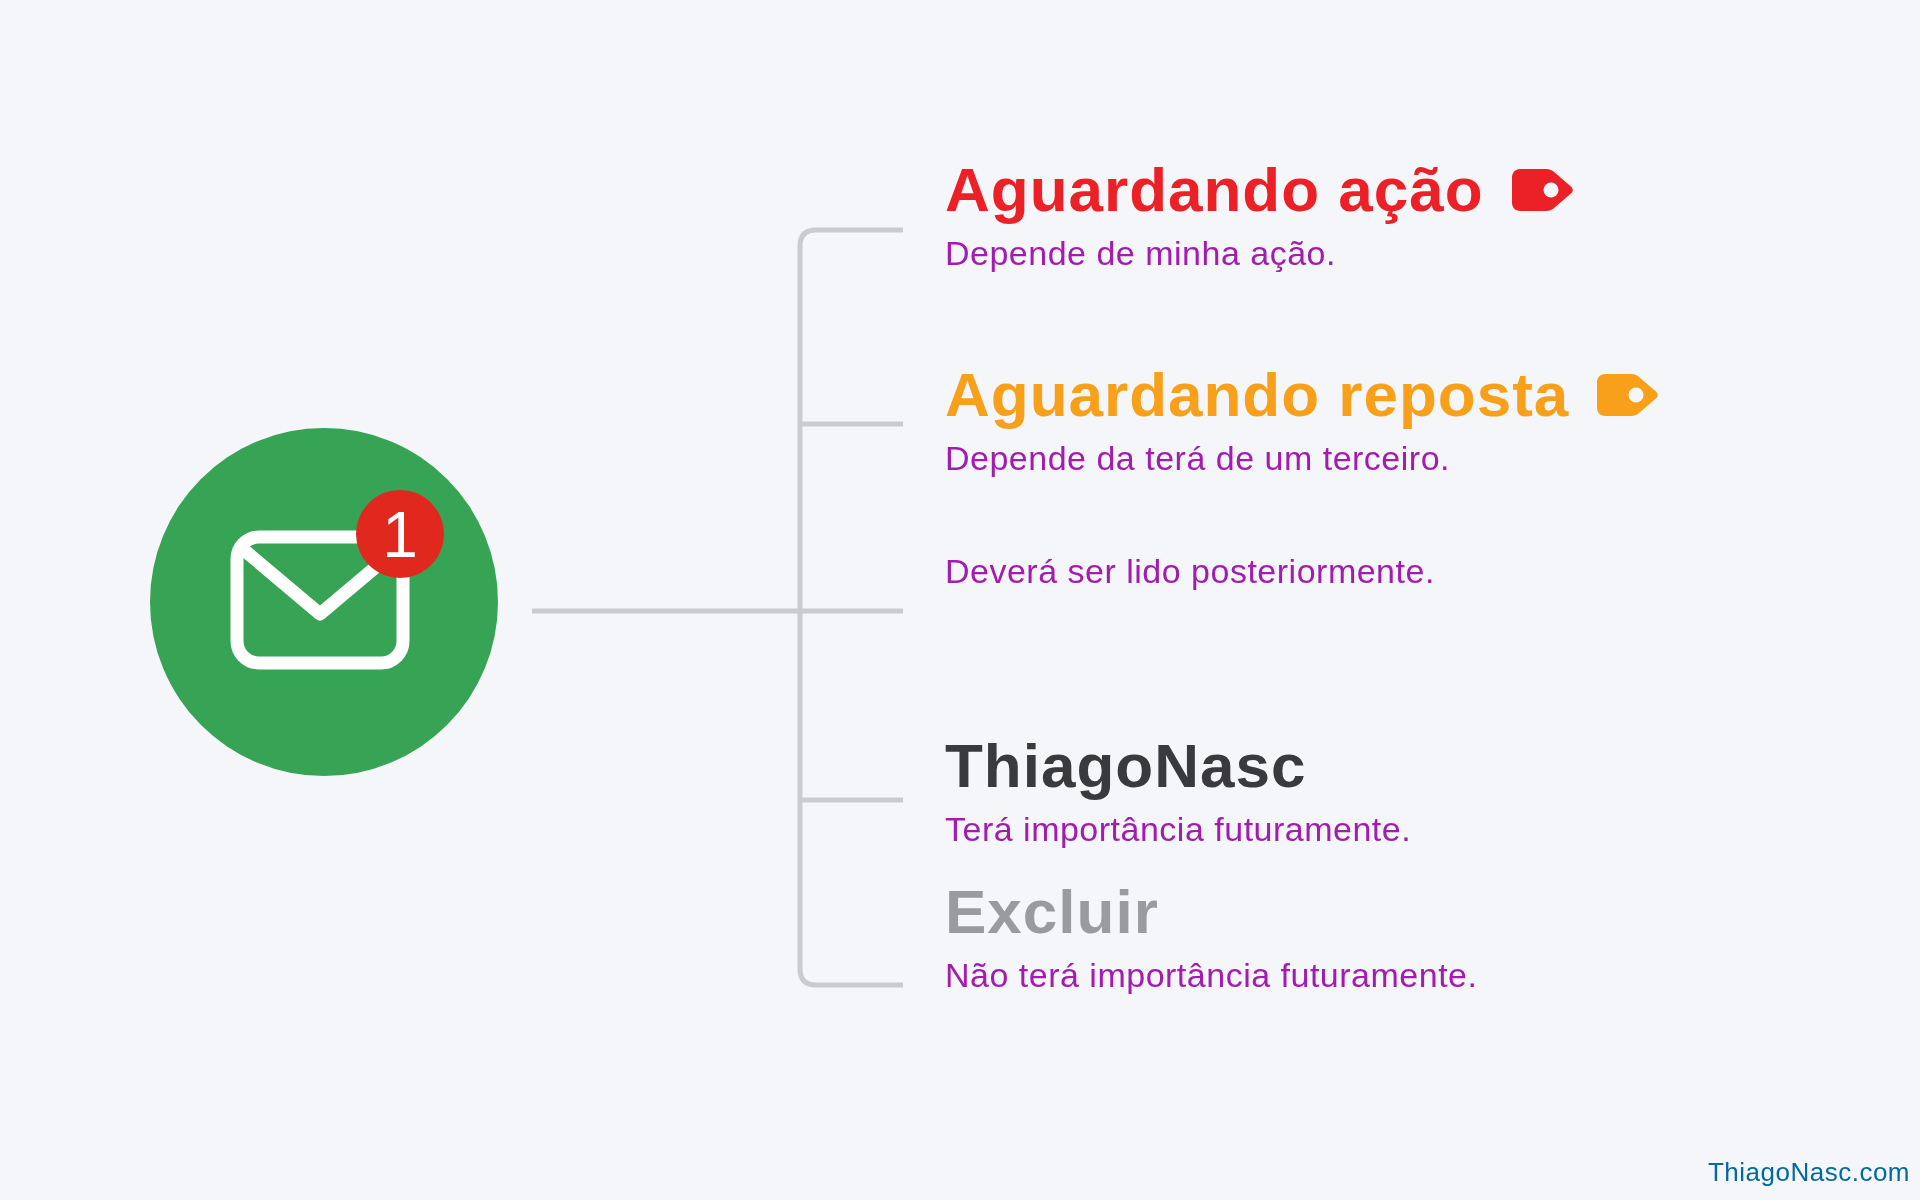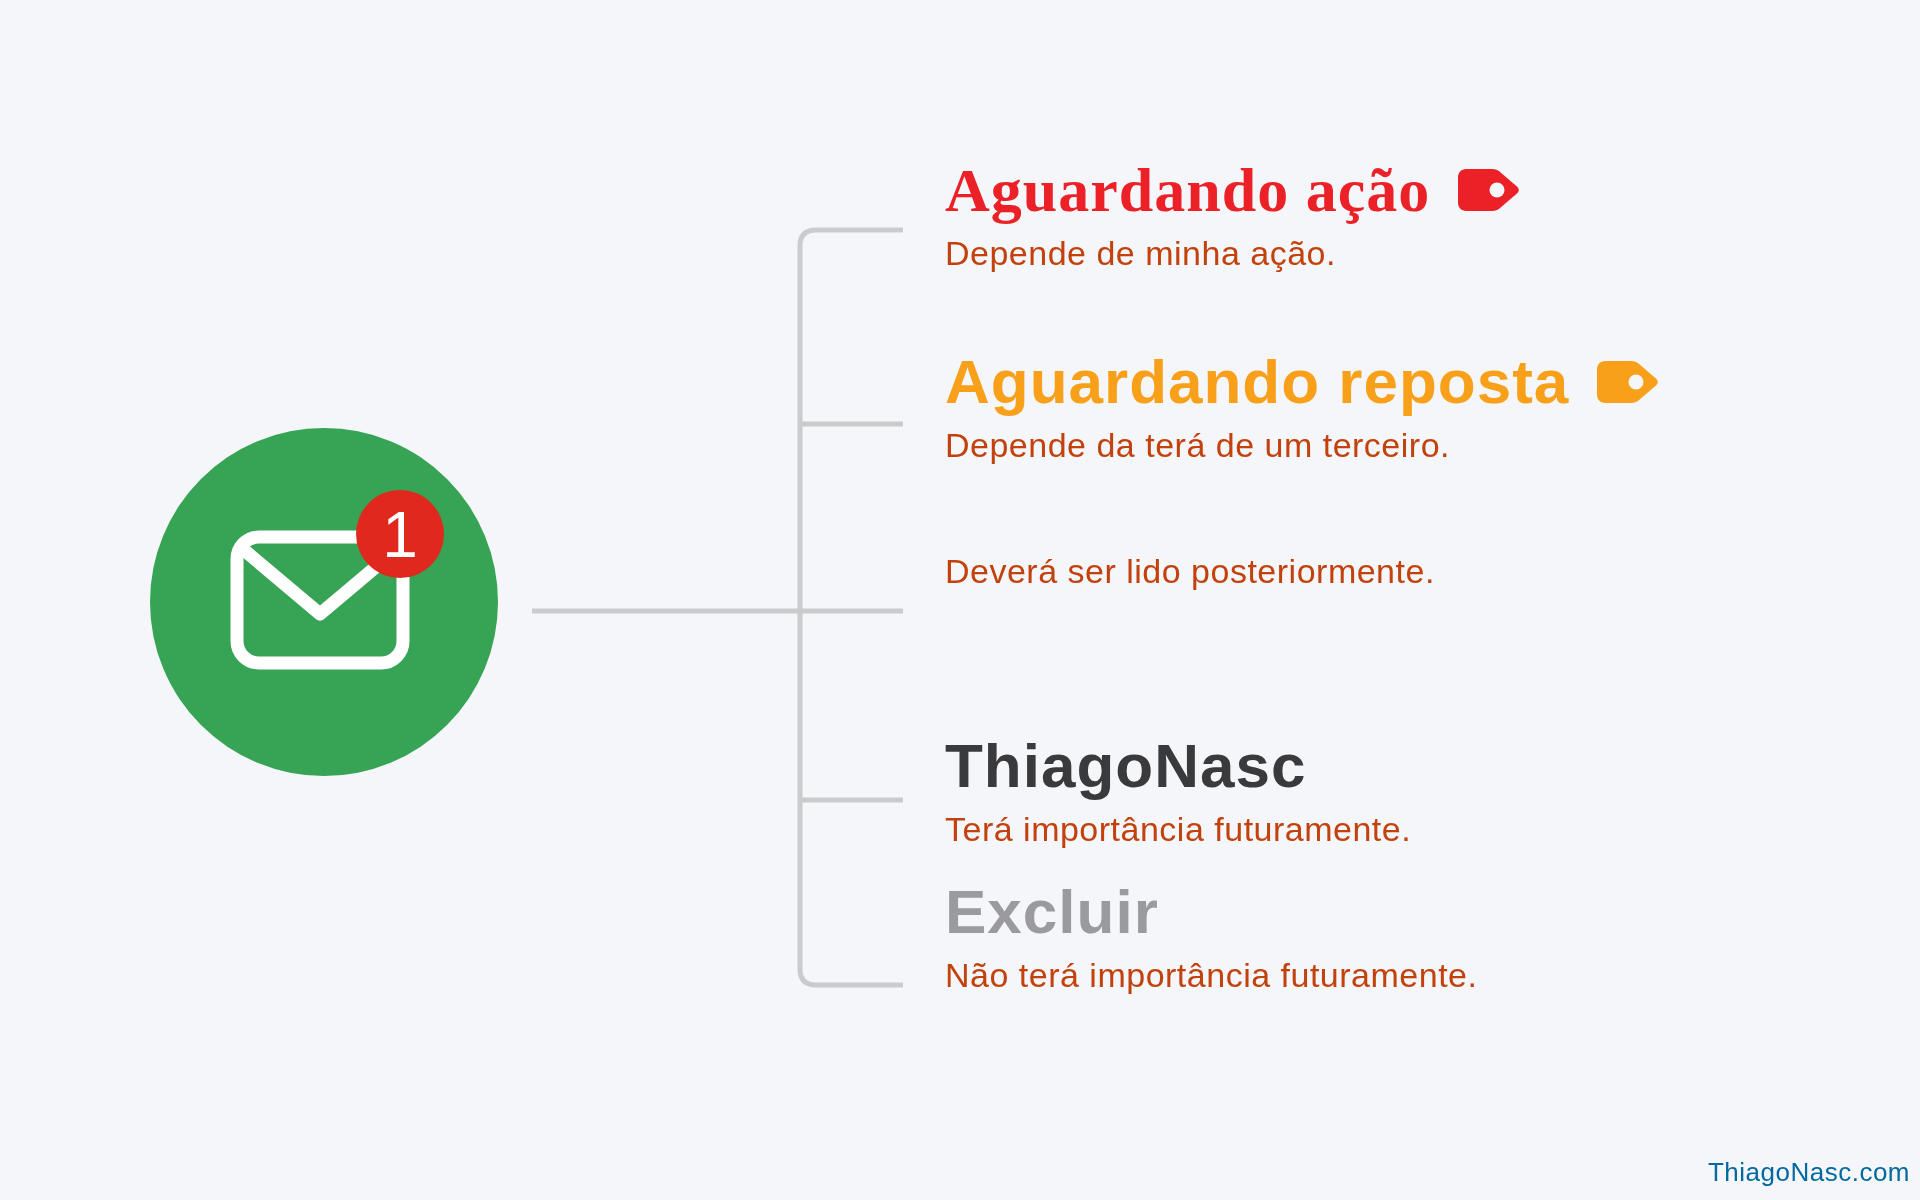"Aguardando ação" h2.title { font-family: Liberation Serif, serif -> none }
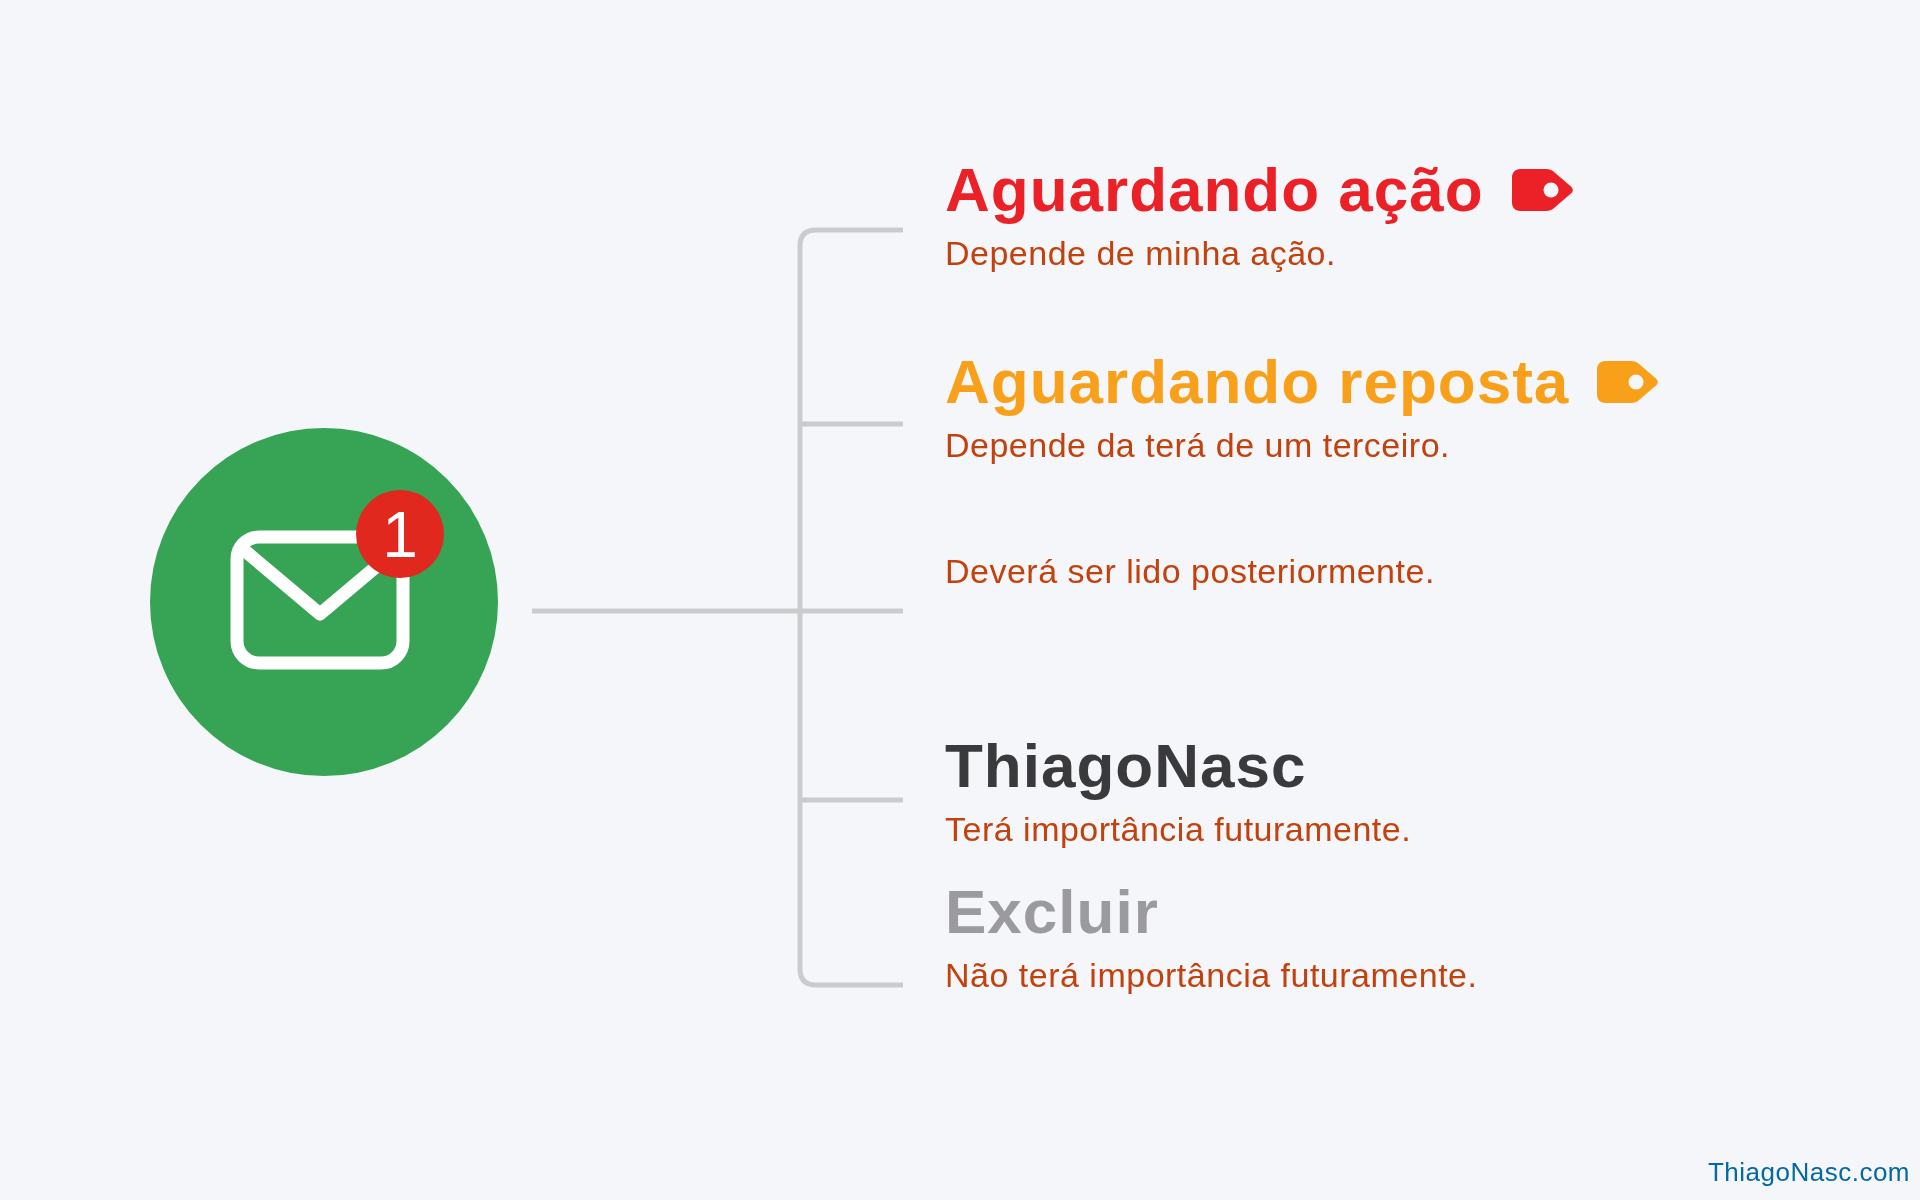"Depende de minha ação." .desc { color: #c2410c -> #a21caf }
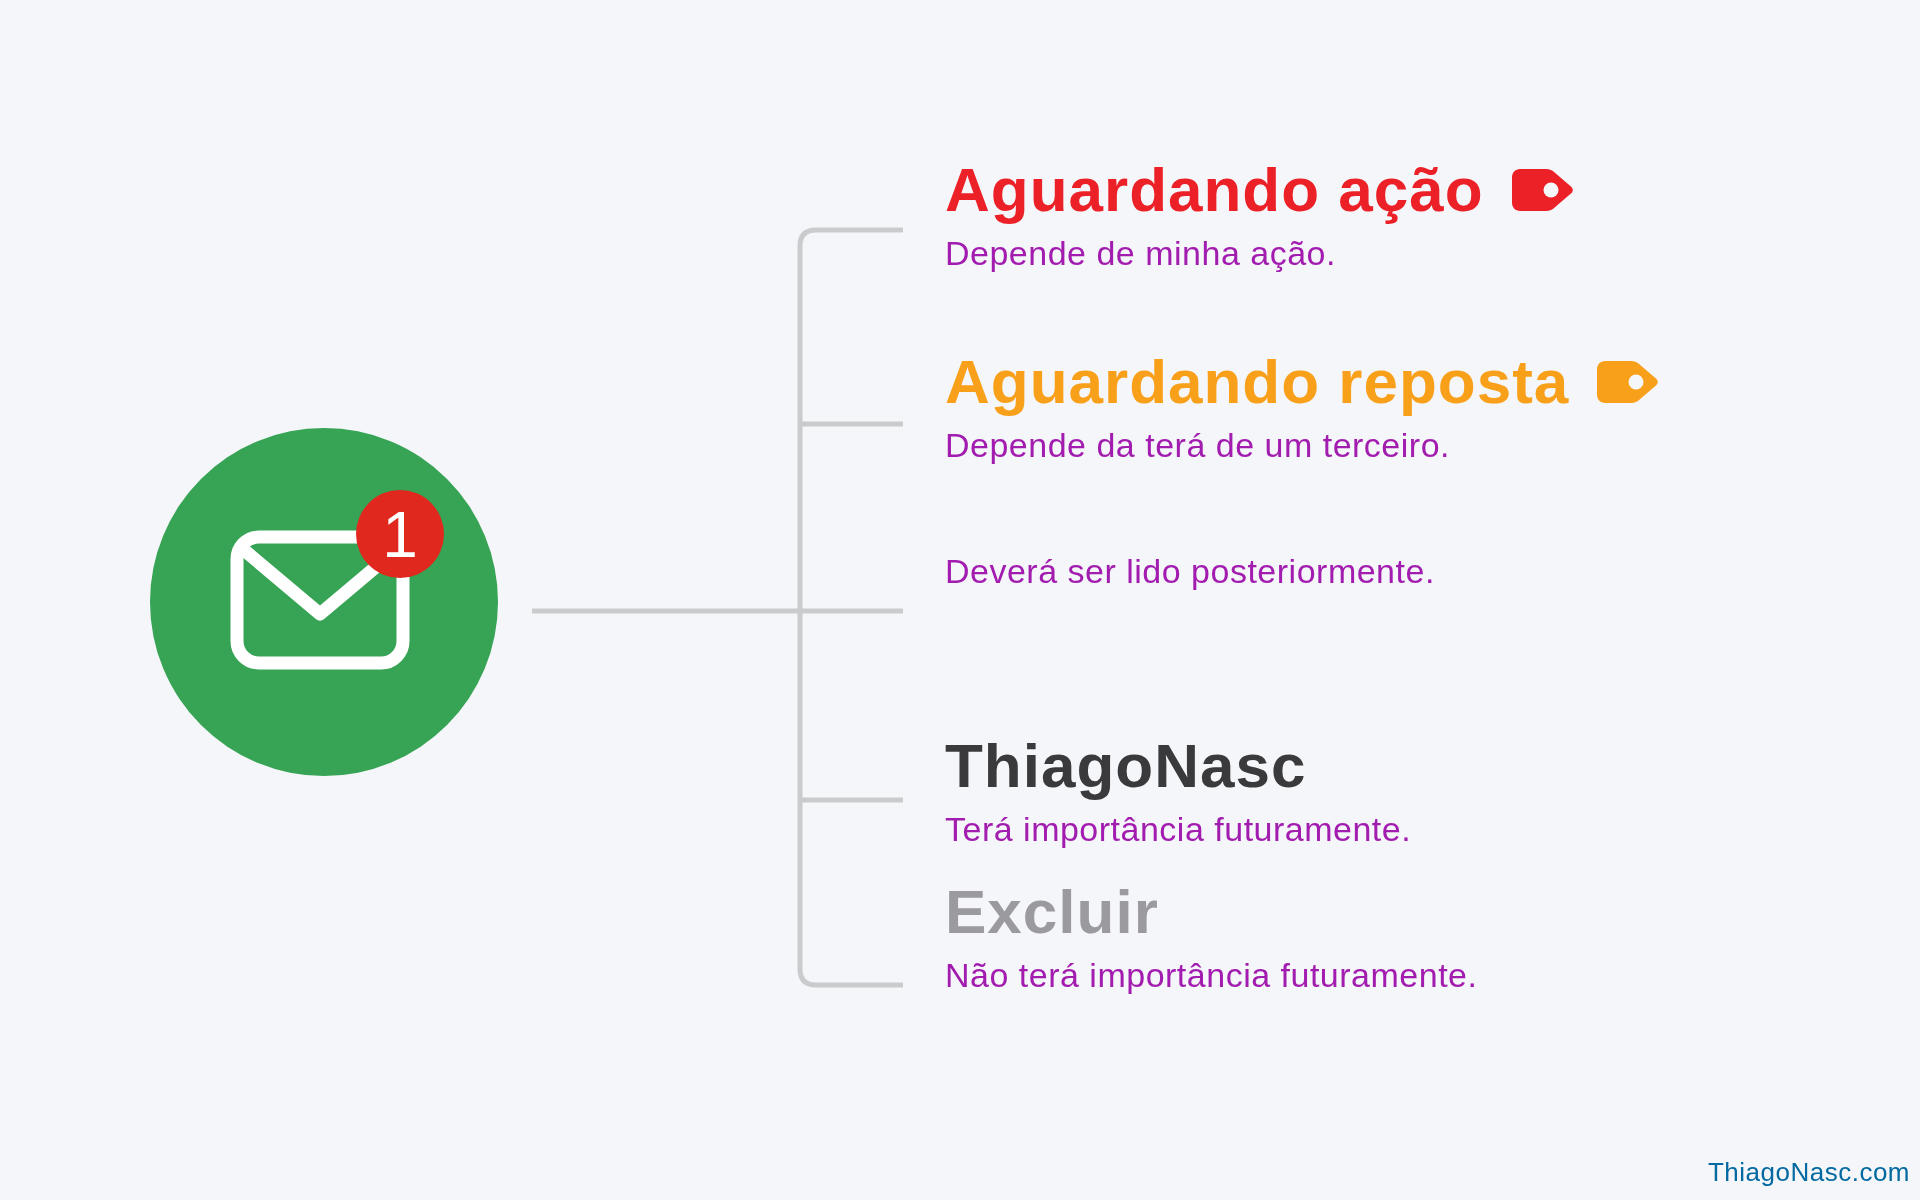"Aguardando reposta" div.group { top: 349px -> 362px }
